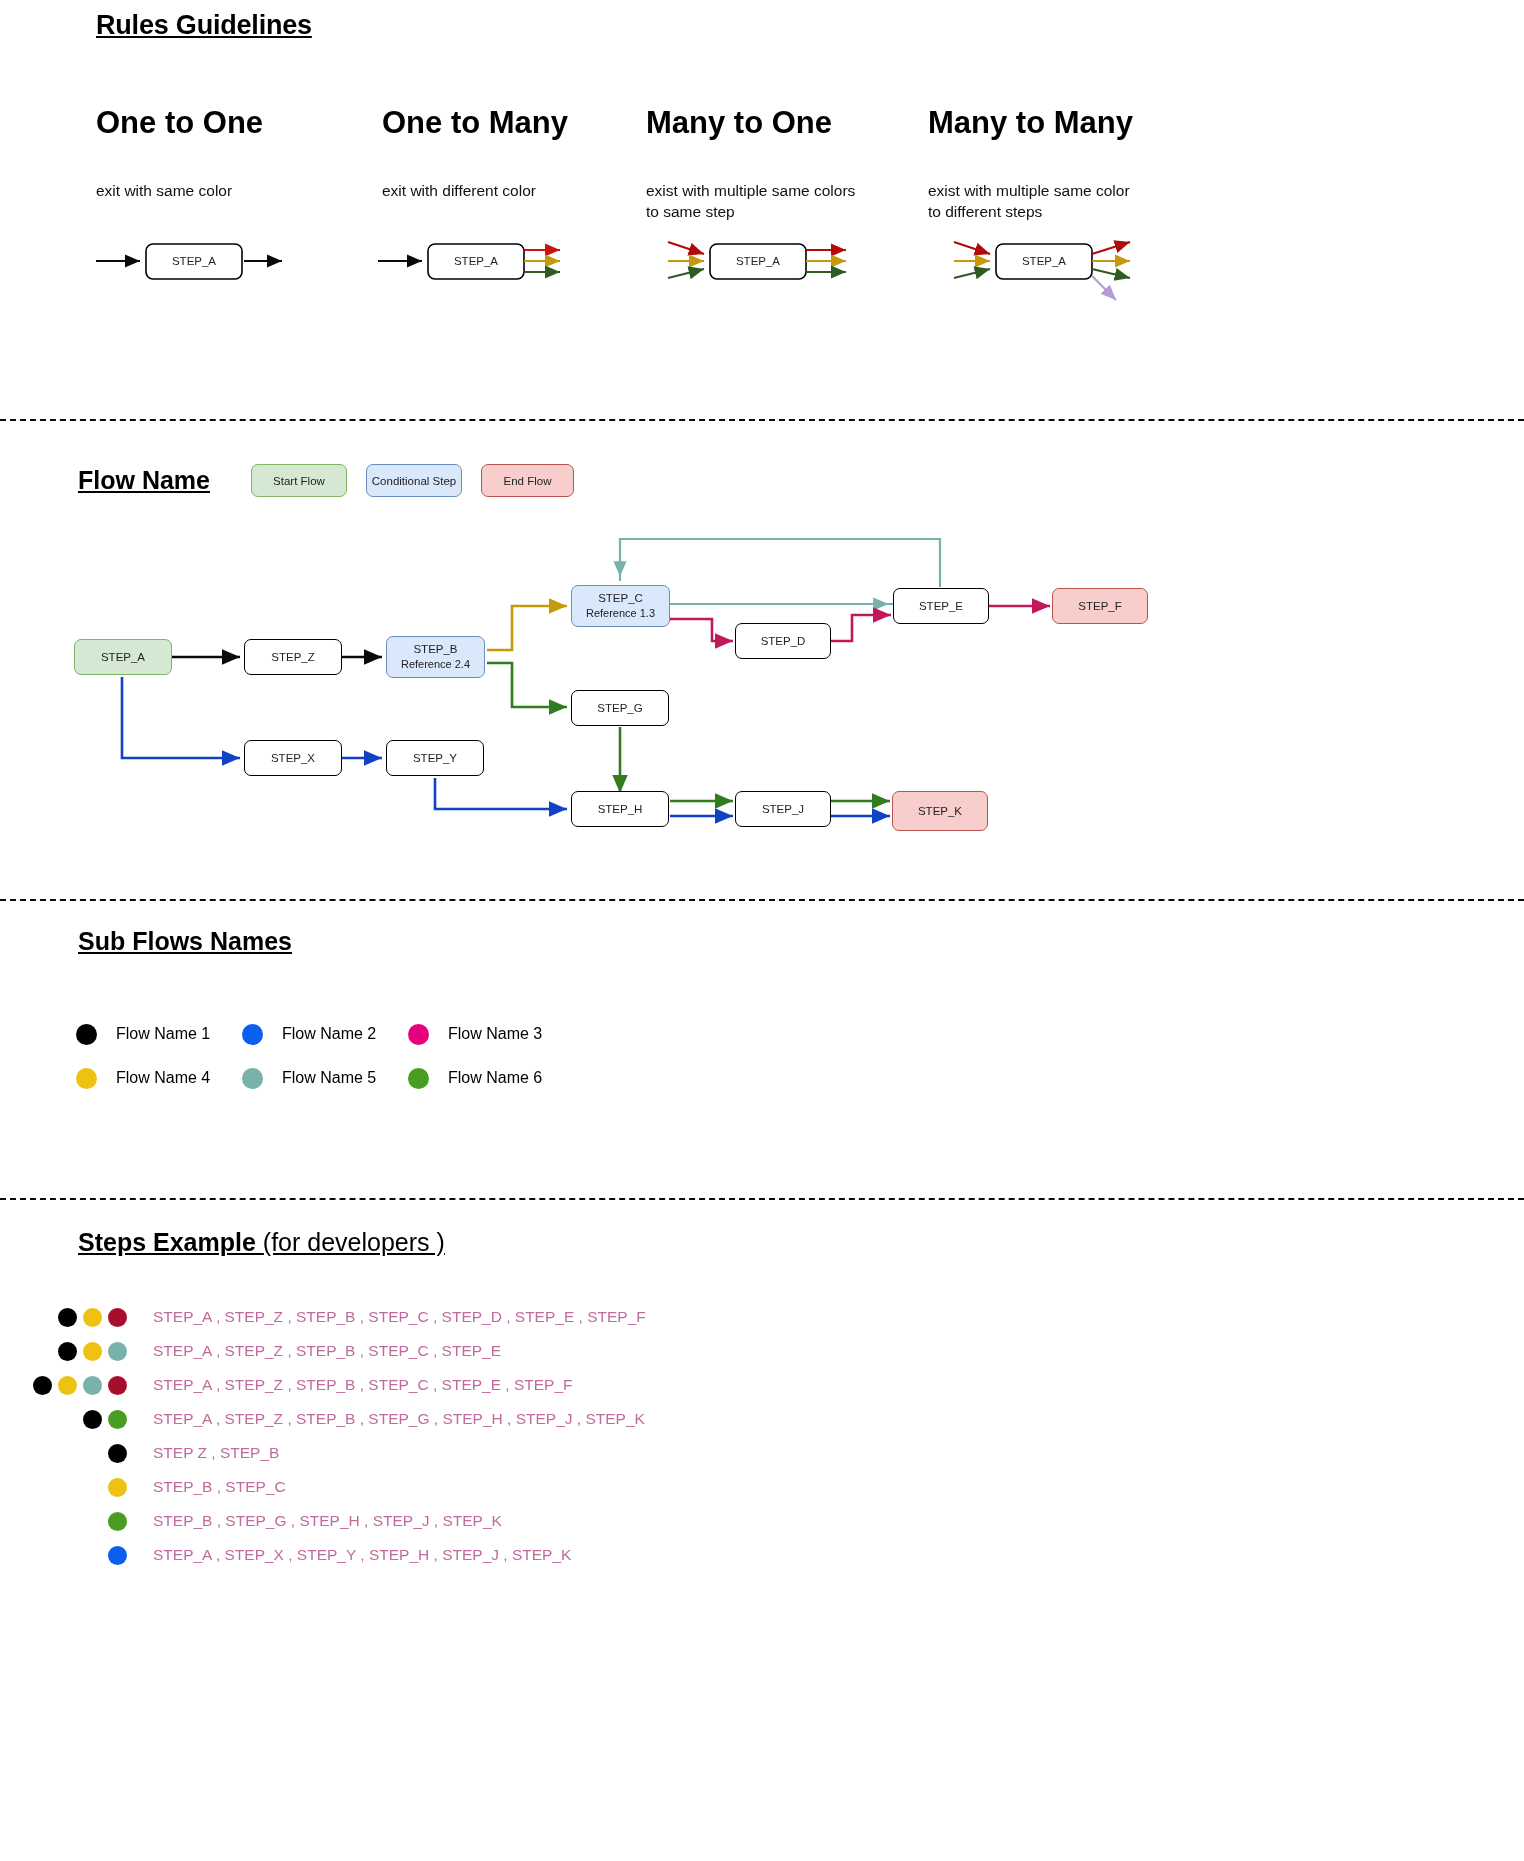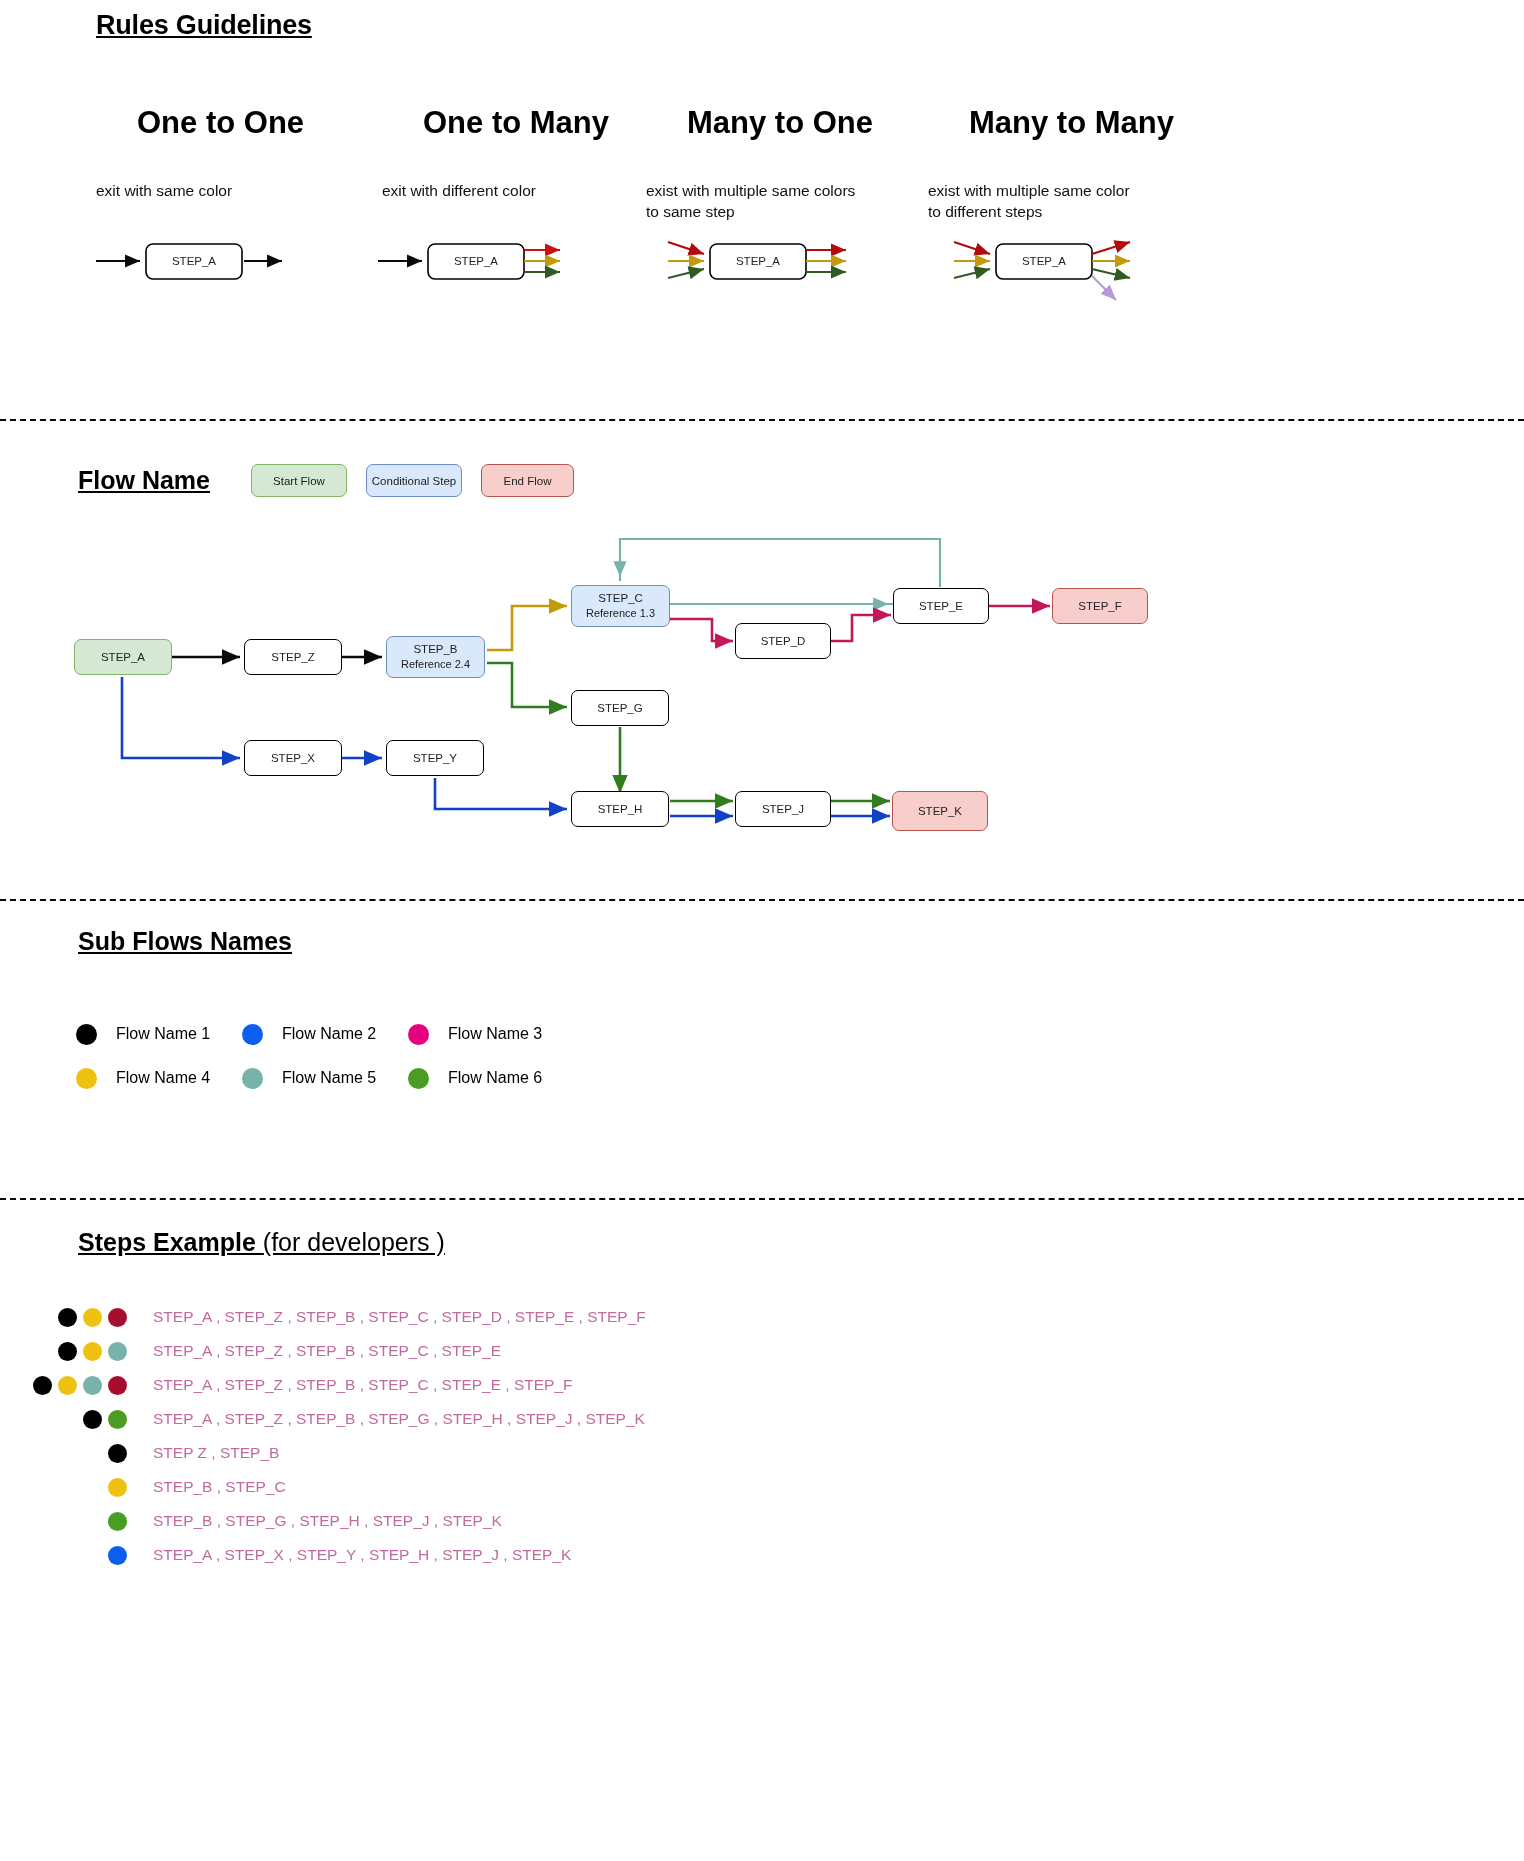"One to One" .rule-title { margin-left: 41px -> none }
